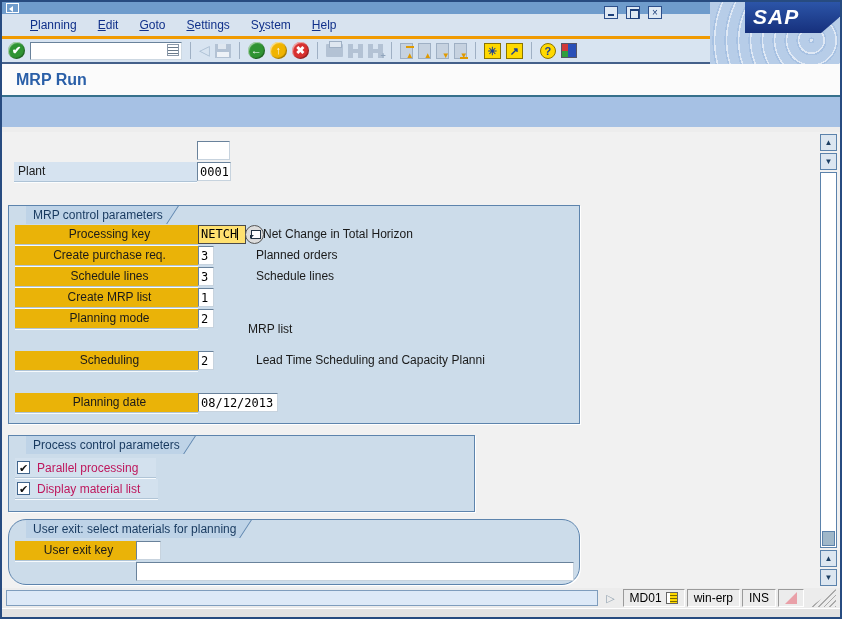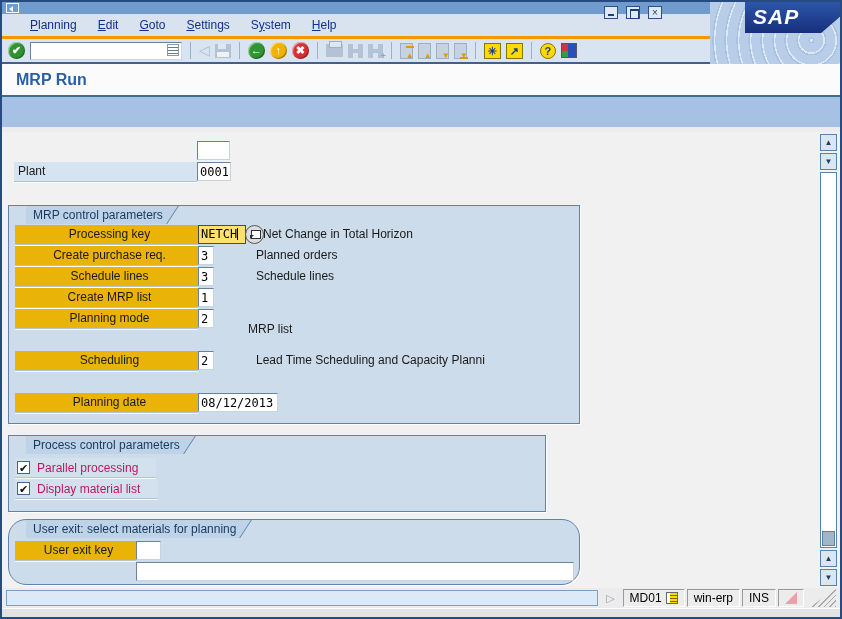"Process control parameters" div.group { width: 538px -> 467px }
